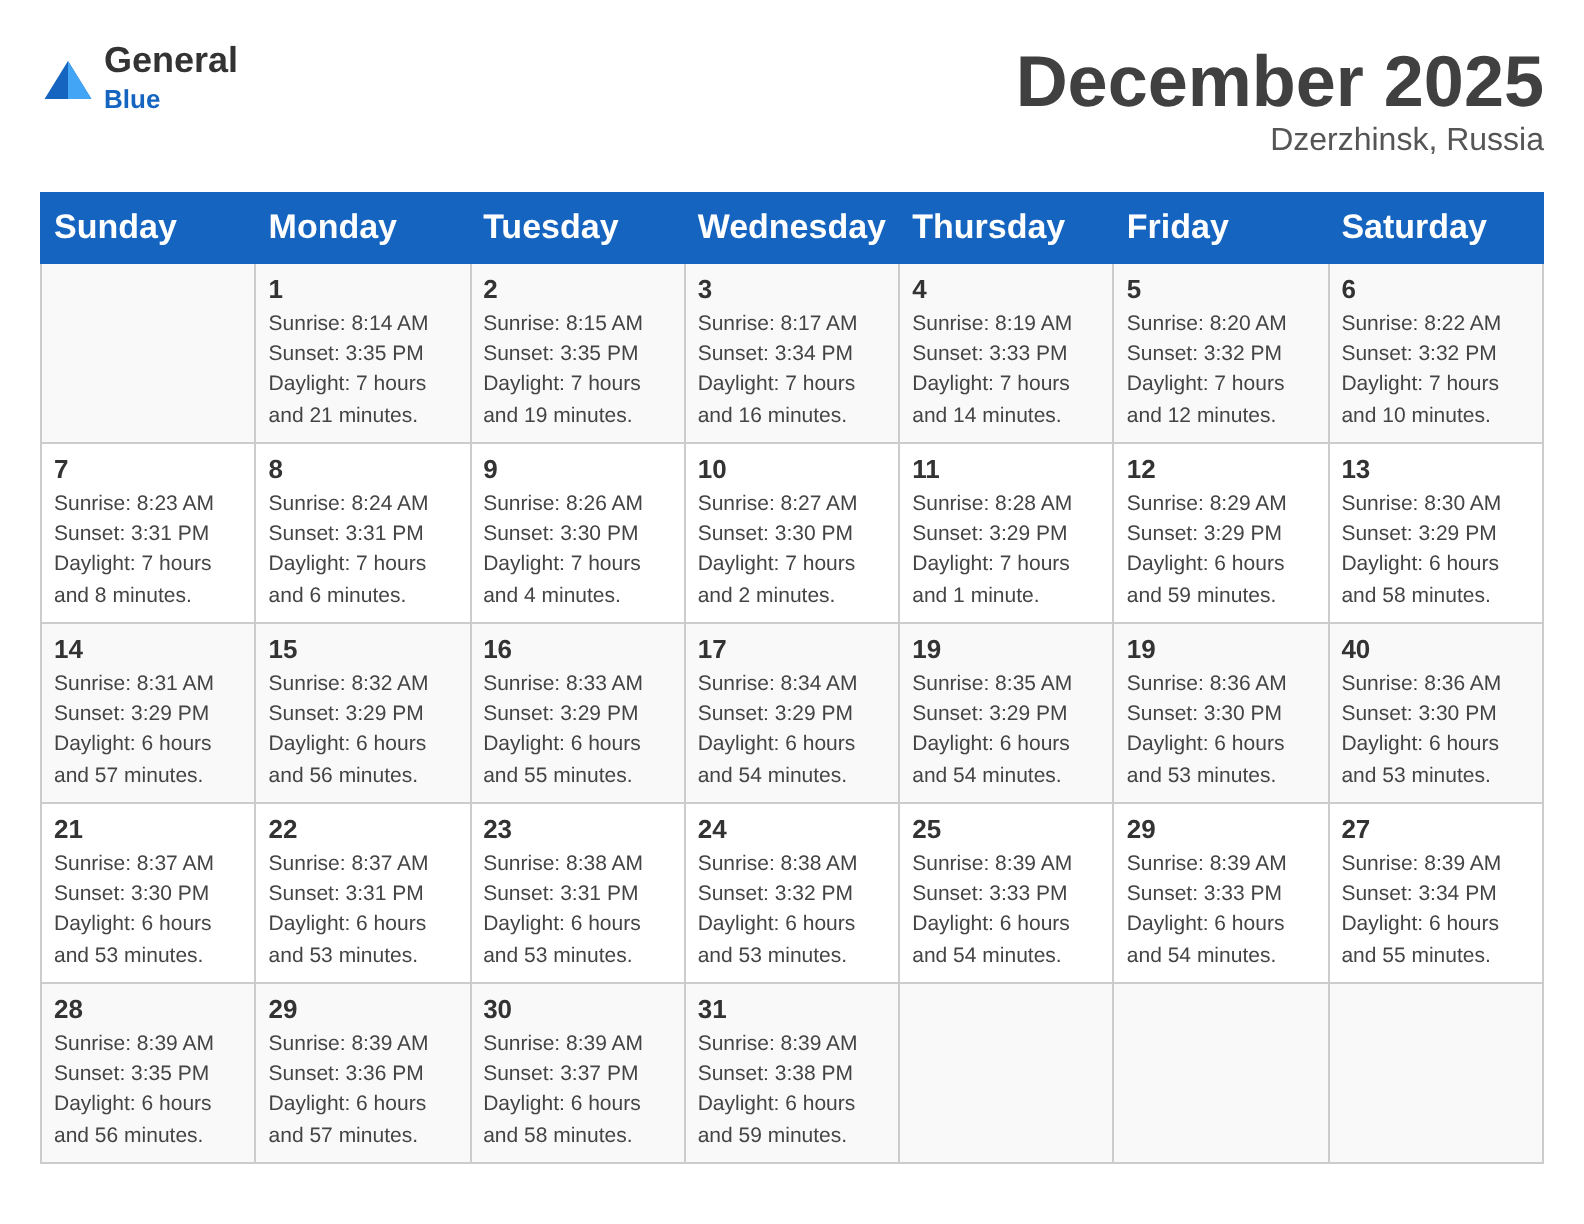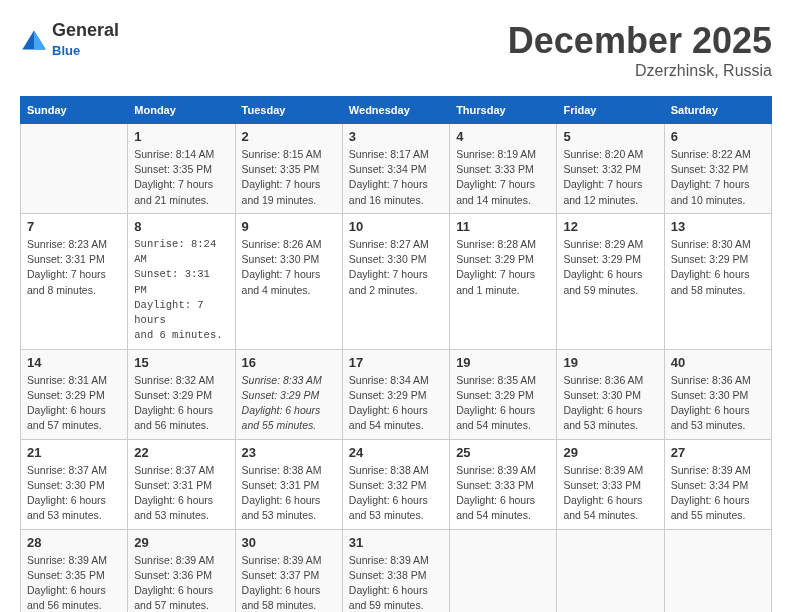"Sunday" thead tr th { font-size: 11px -> 17px }
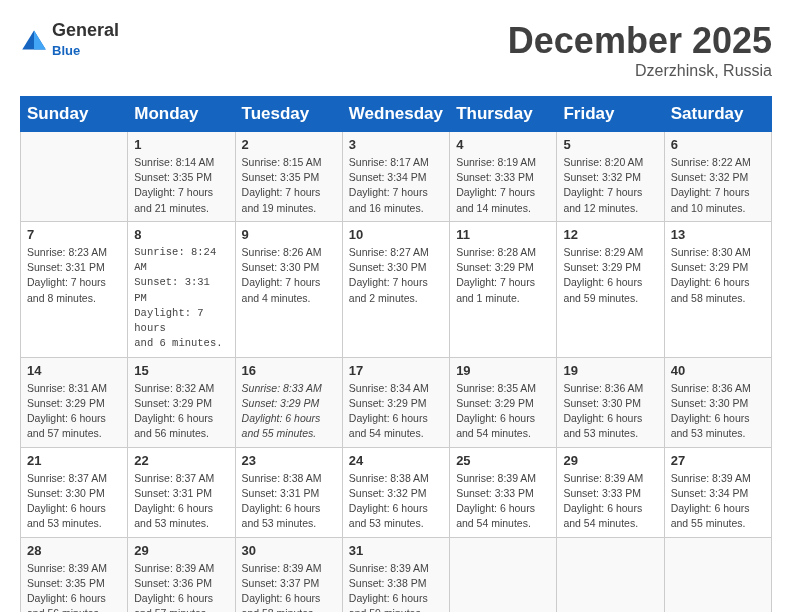"Sunrise: 8:24 AM" div.cell-info { font-family: Liberation Mono, monospace -> none }
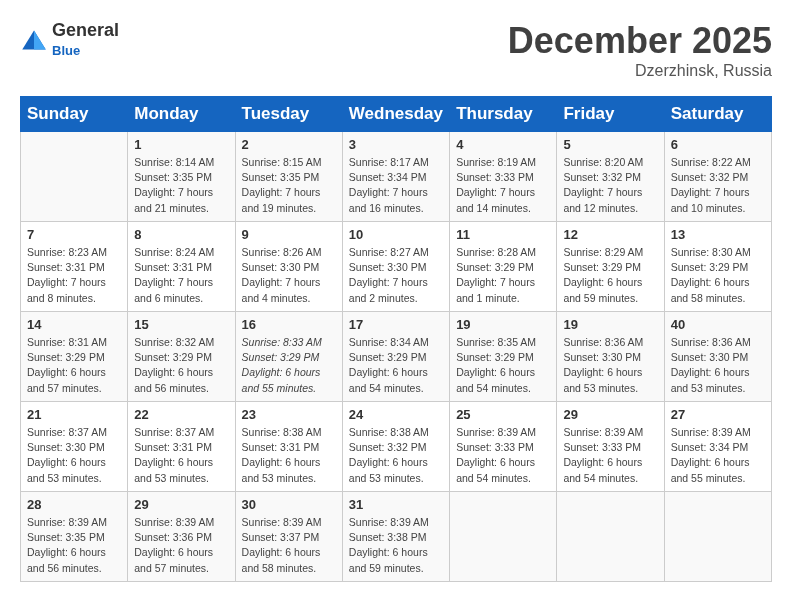"Sunrise: 8:33 AM" div.cell-info { font-style: italic -> none }
